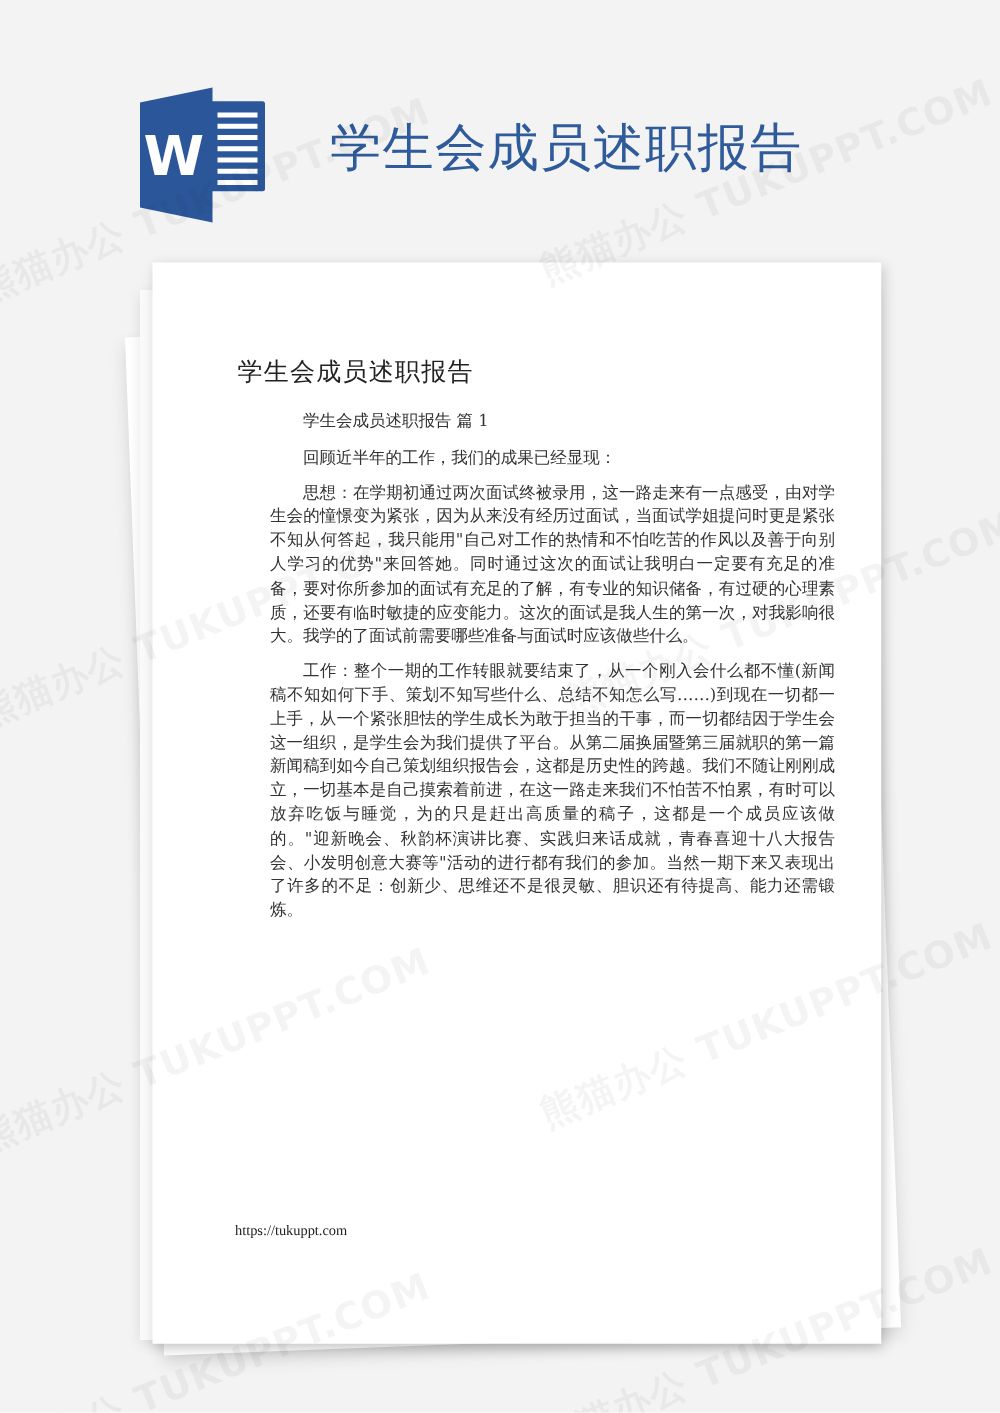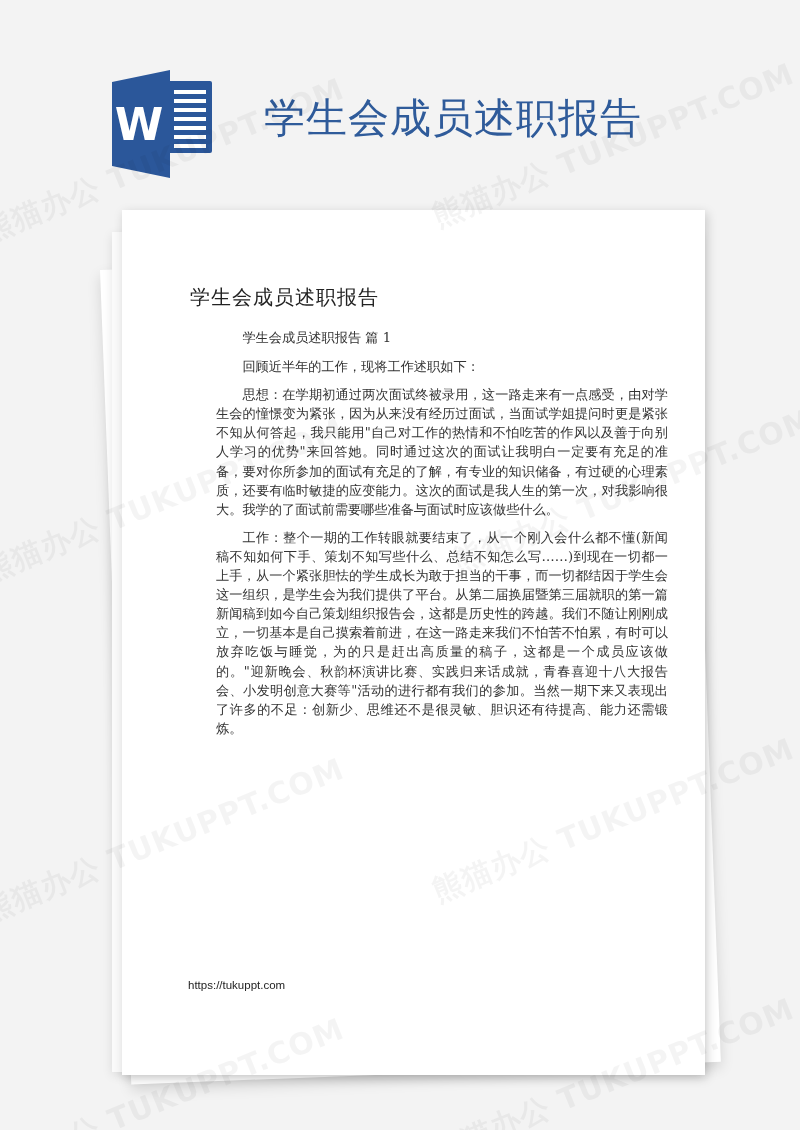"回顾近半年的工作，现将工作述职如下：" p { text: 现将工作述职如下 -> 我们的成果已经显现 }
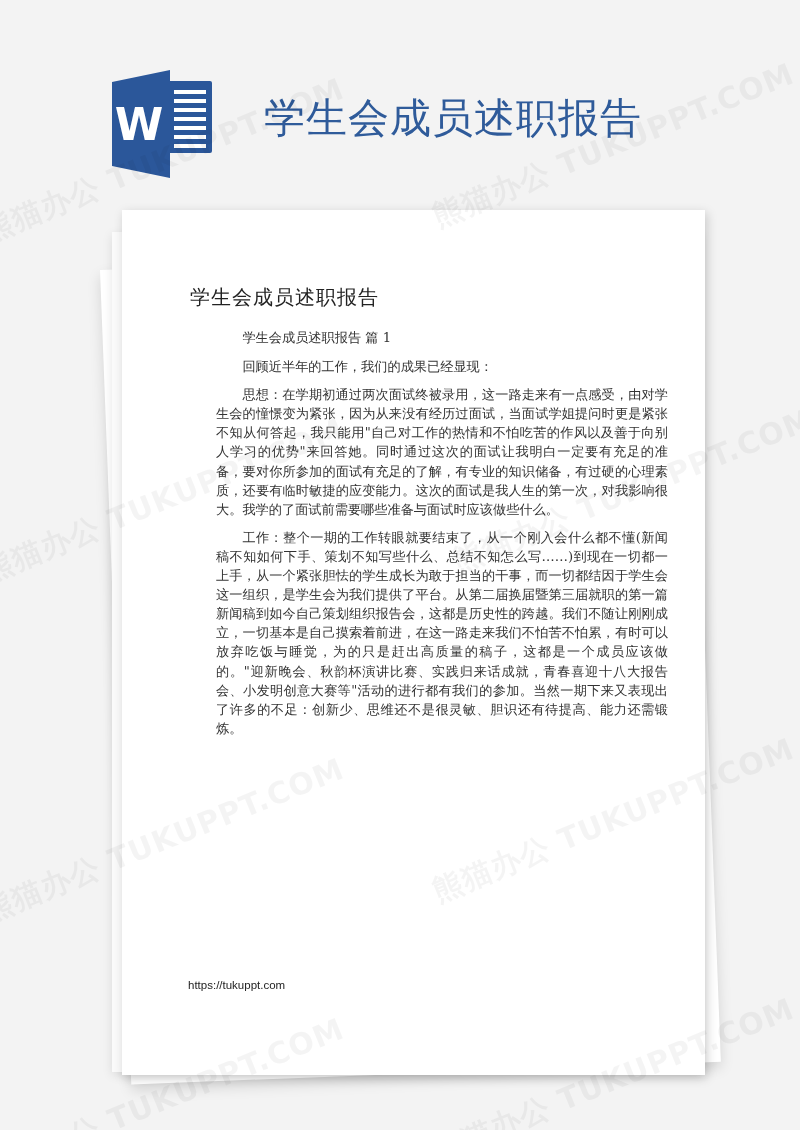"https://tukuppt.com" .source { font-family: Liberation Sans, sans-serif -> Liberation Serif, serif }
